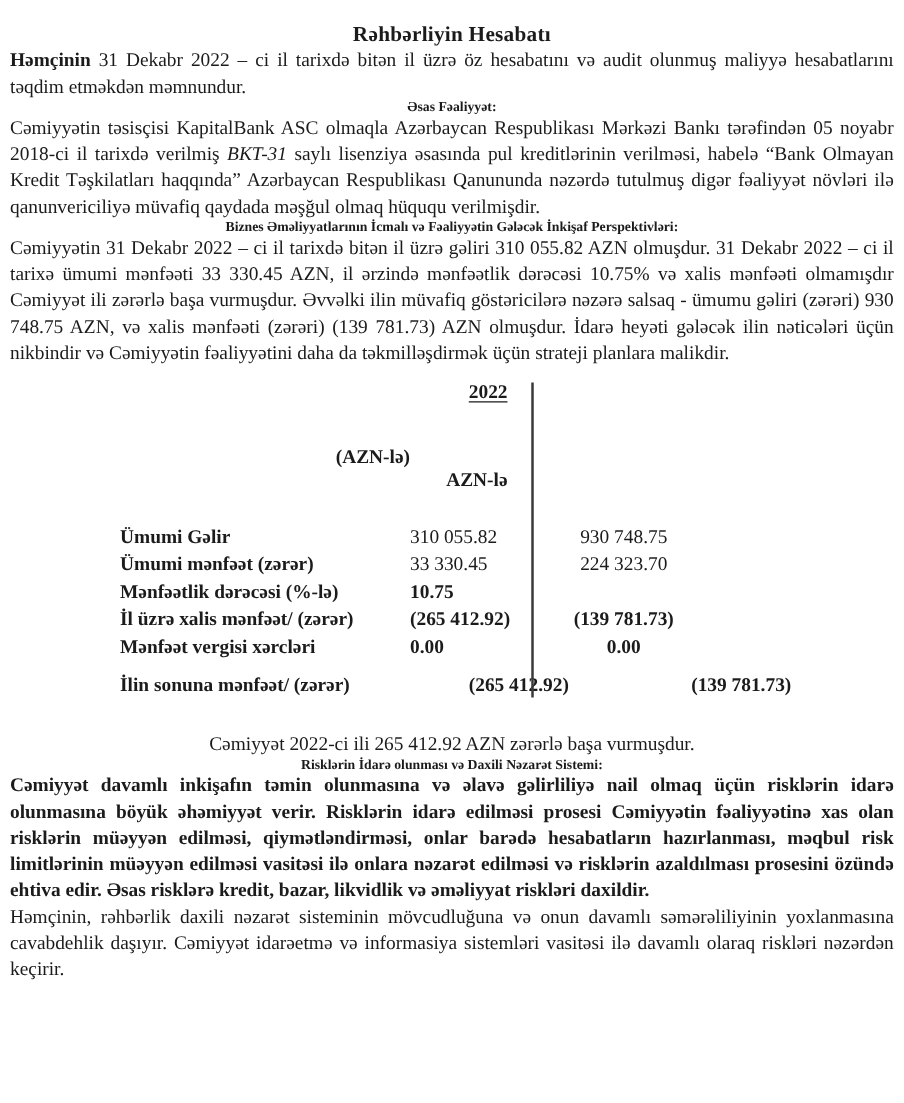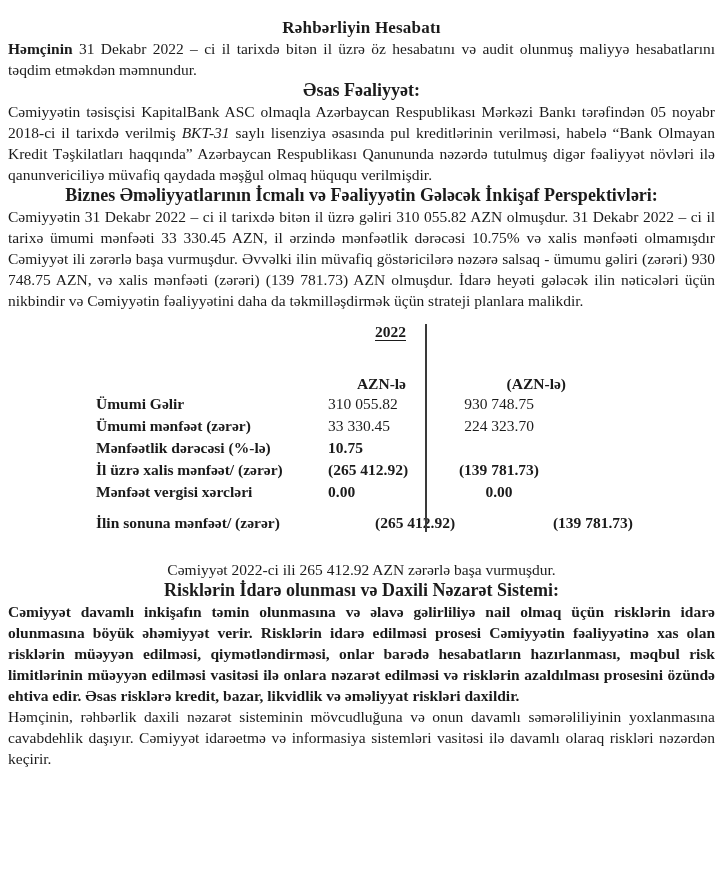"Əsas Fəaliyyət:" h2.sec-head { font-size: 18px -> 11px }
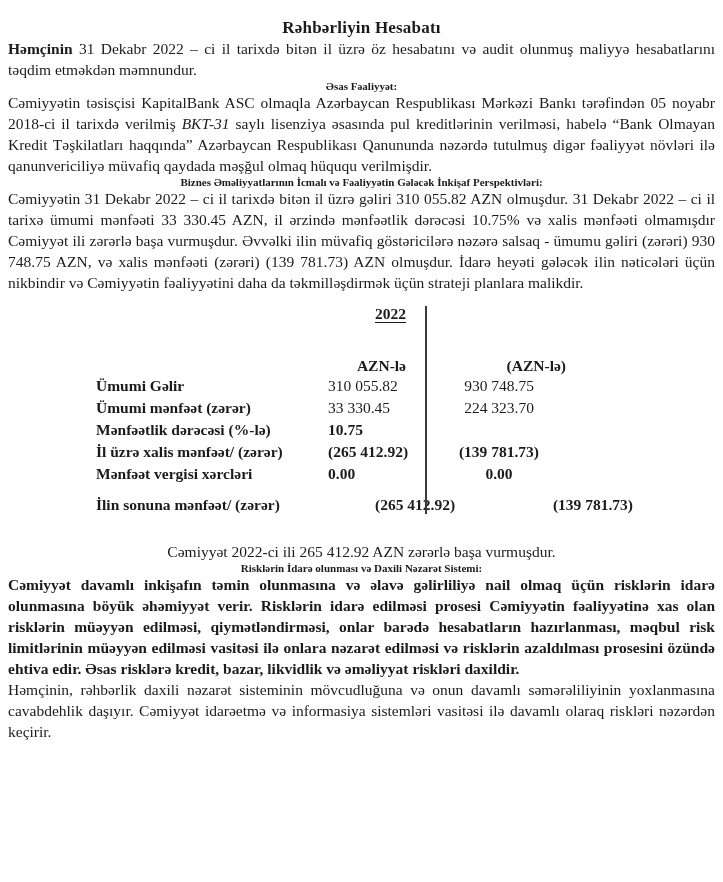"AZN-lə" div.cell { order: before "(AZN-lə)" -> after "(AZN-lə)" }
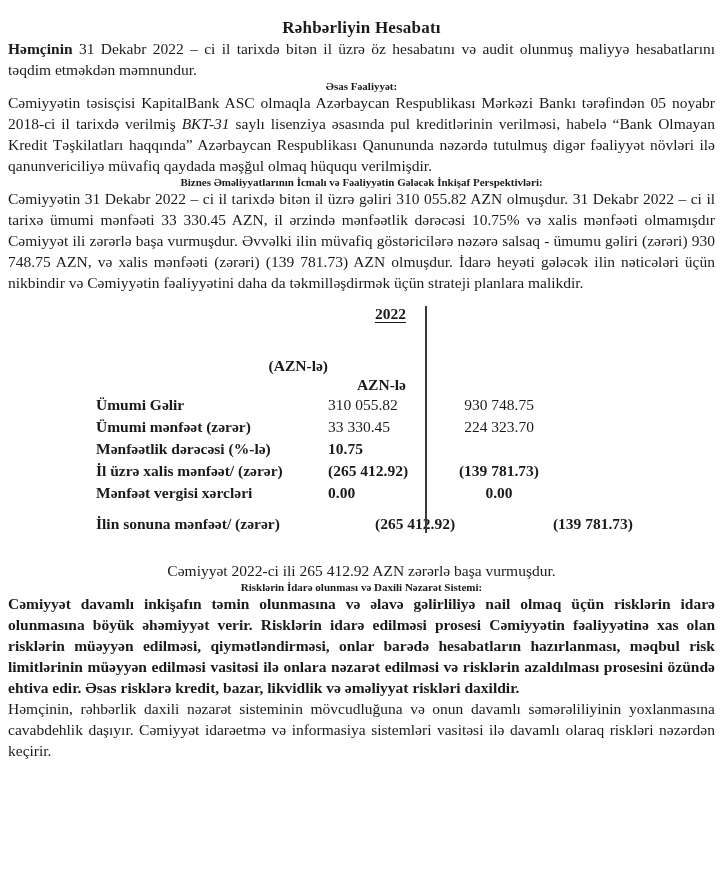"Ümumi Gəlir" .first-data { margin-top: none -> 25px }
